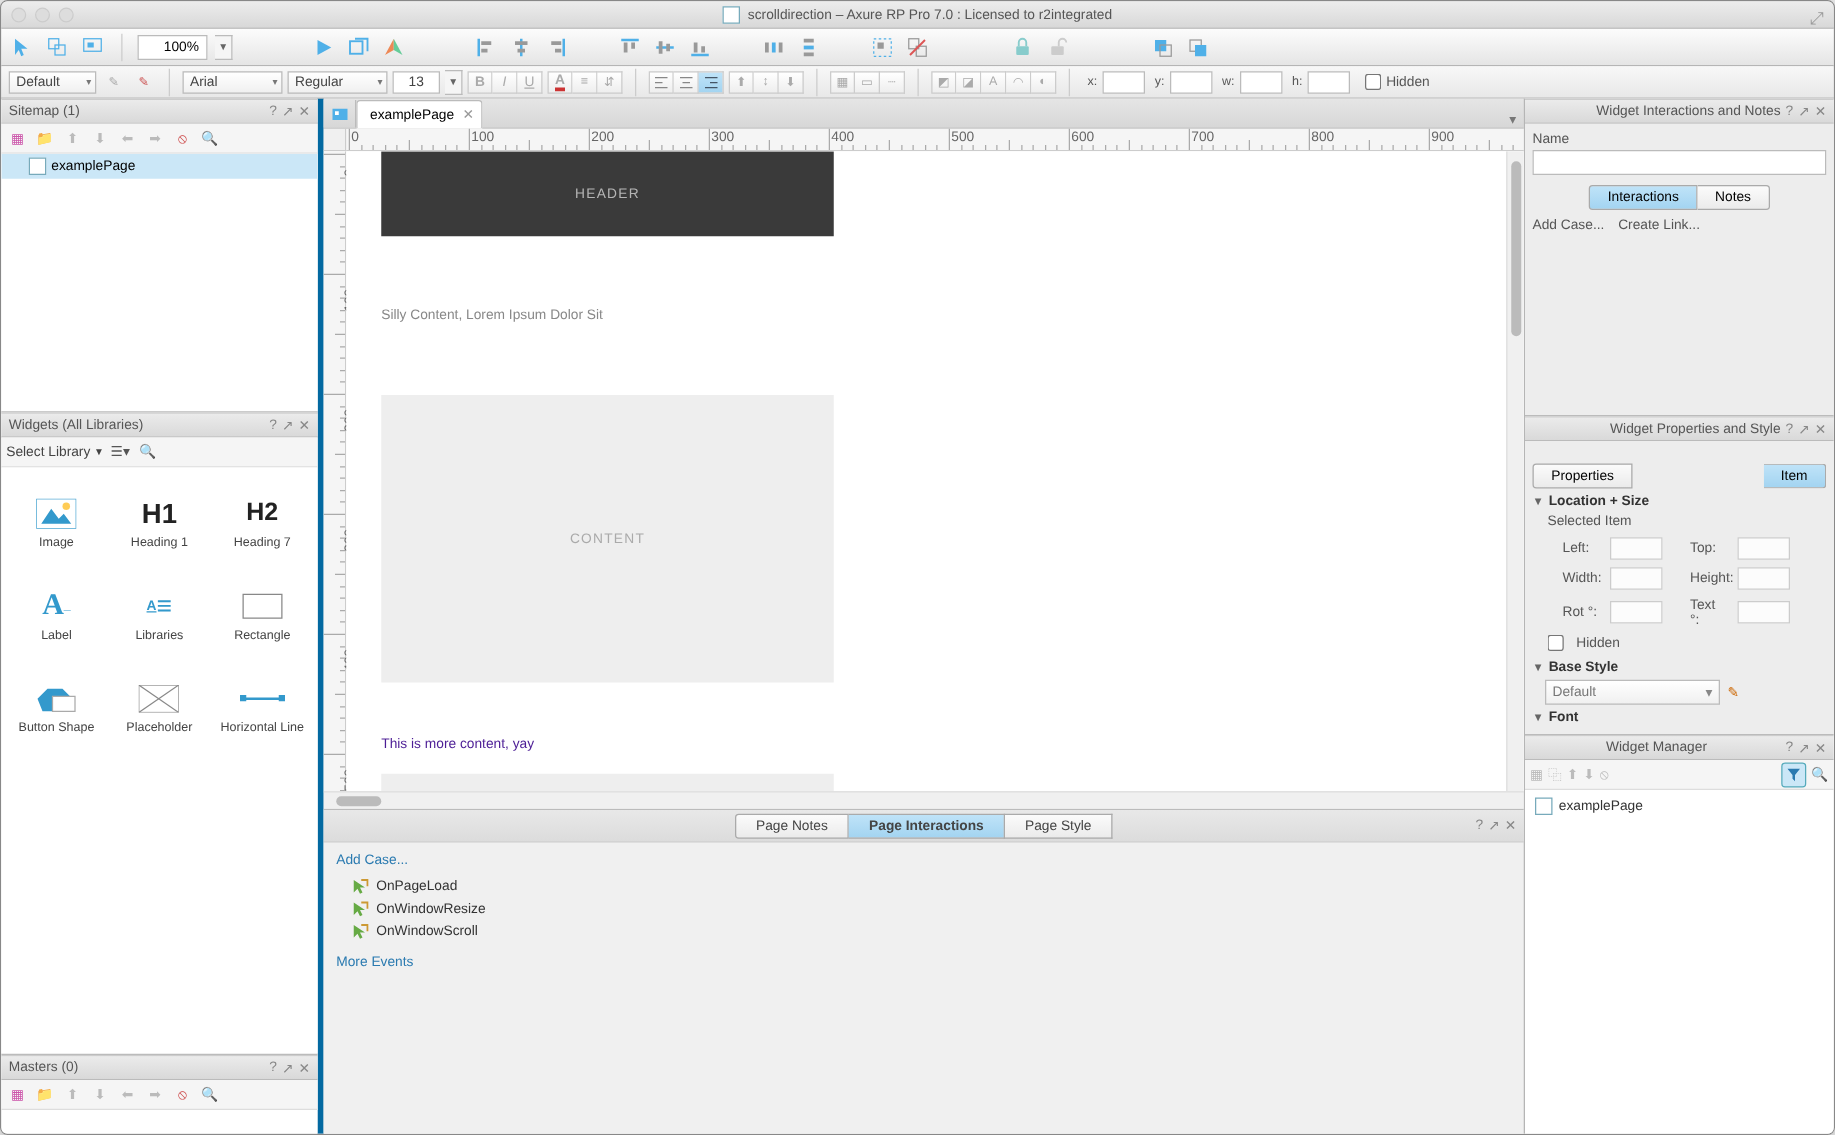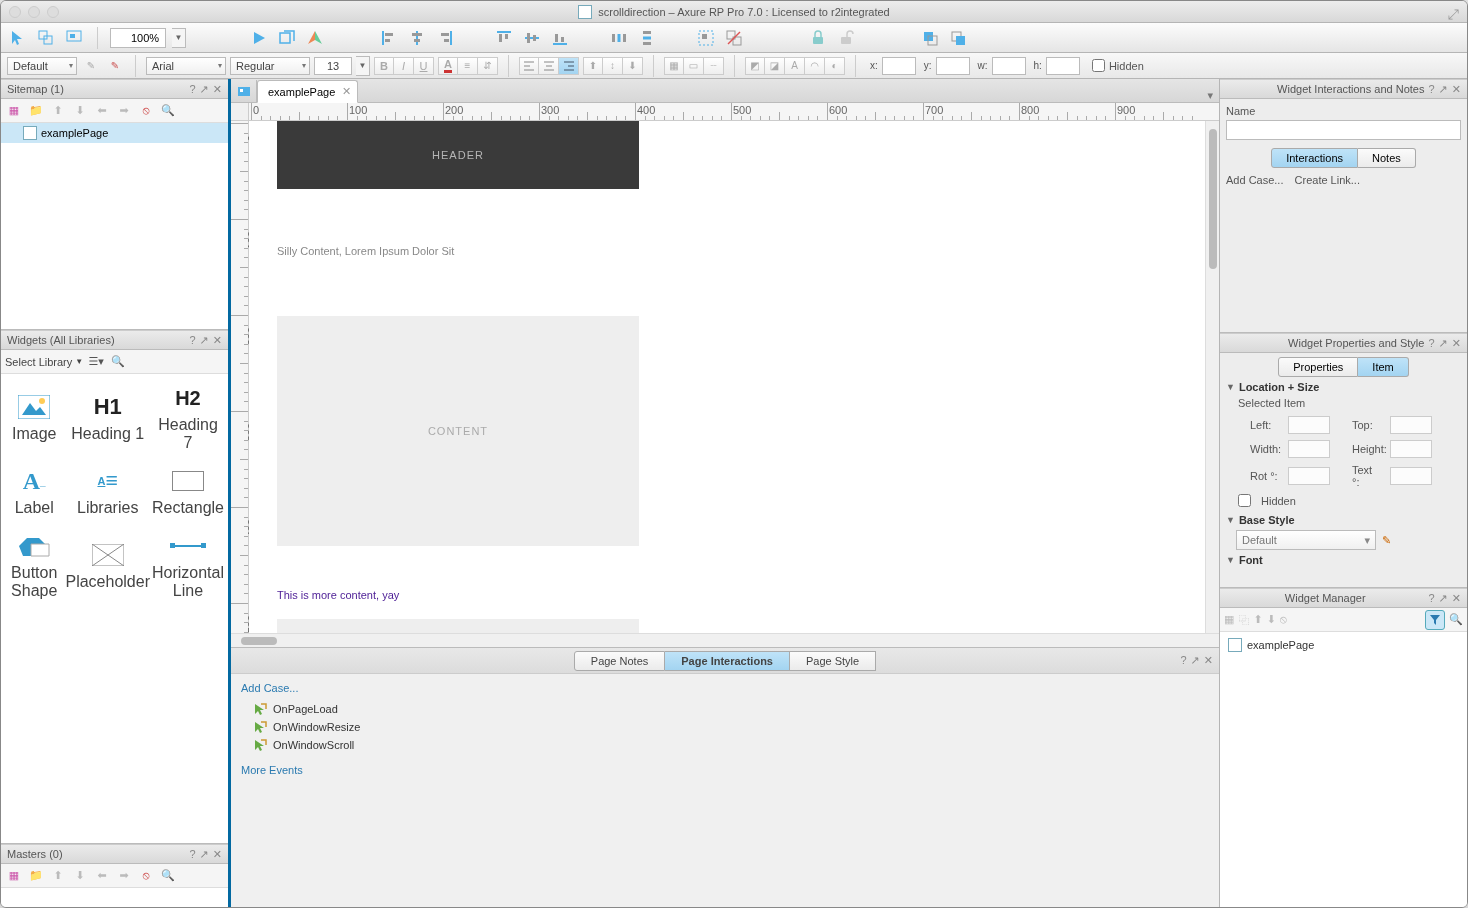"Sitemap (1)" .left-col { border-right: 3px solid #0369a1 -> 5px solid #0369a1; width: 230px -> 258px }
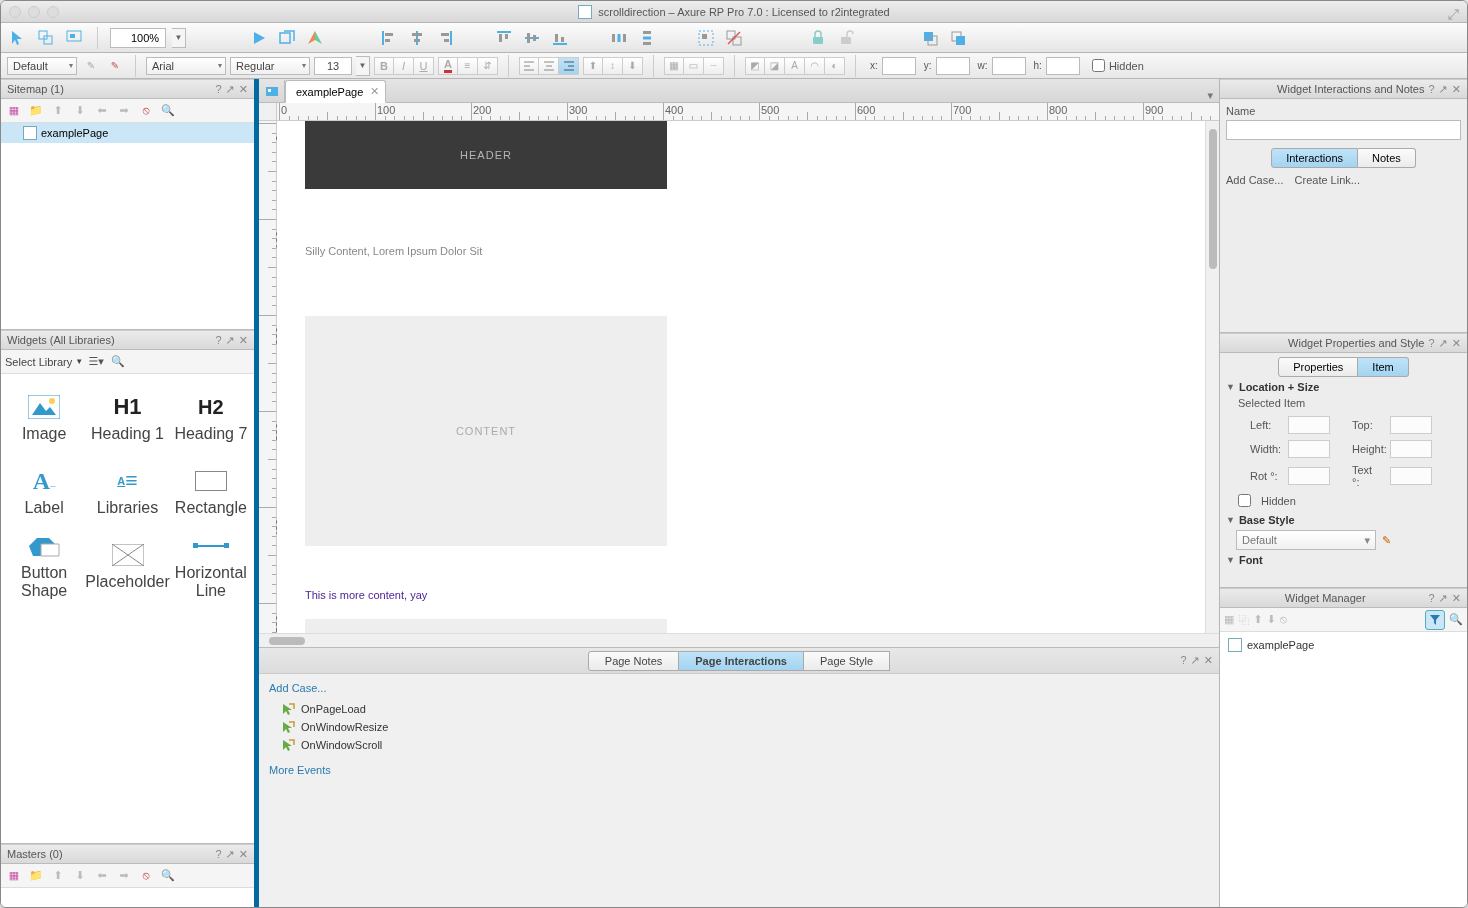"Properties" div.rp-tabs { justify-content: none -> space-between; margin-top: 2px -> 16px }
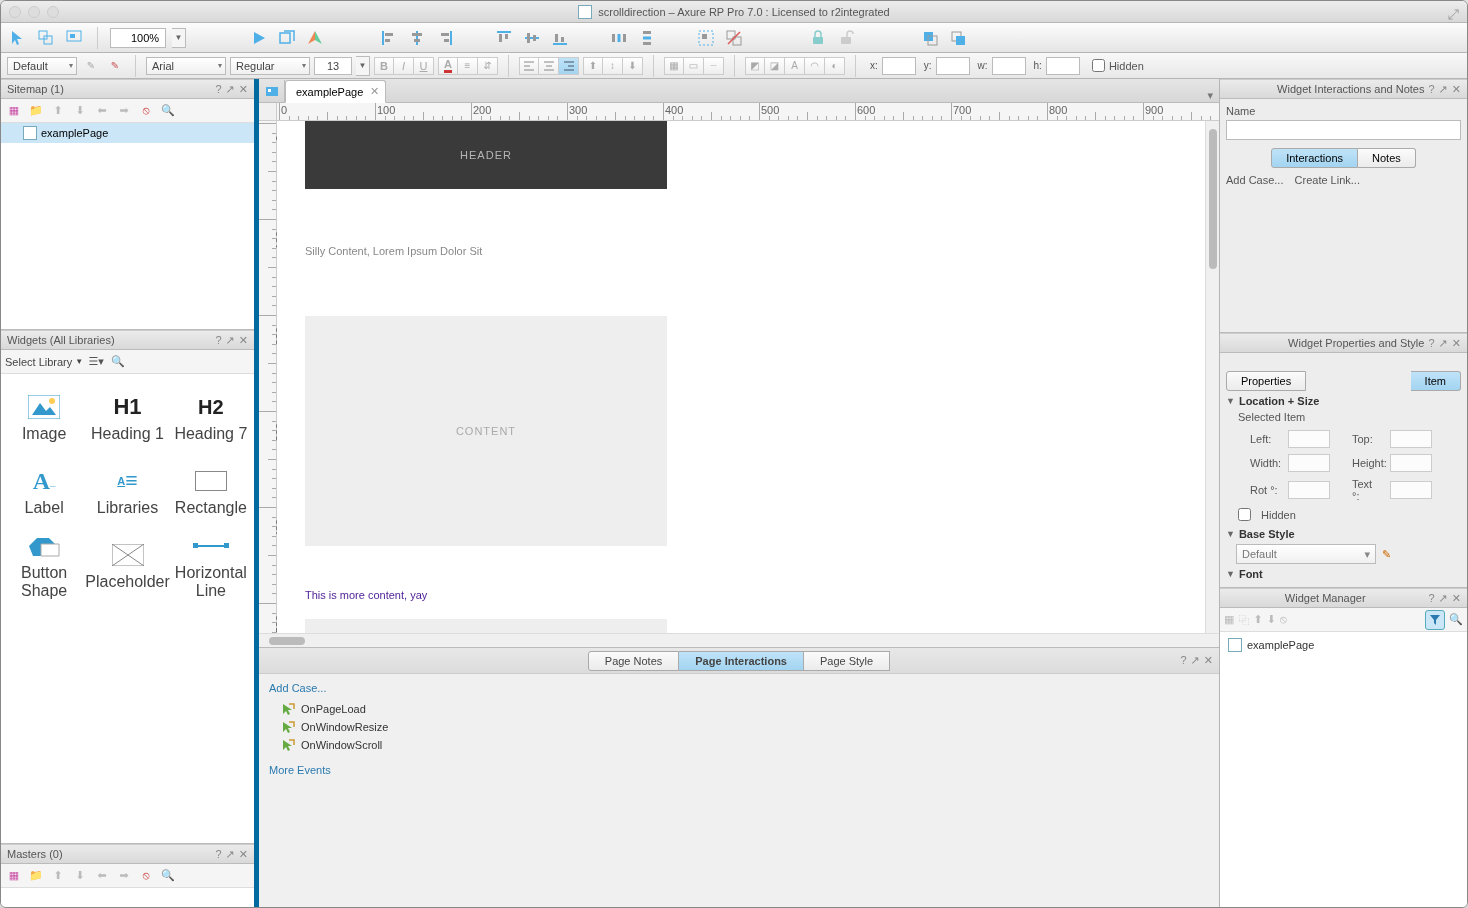"Image" .widget-cell .wlbl { font-size: 16px -> 10px }
